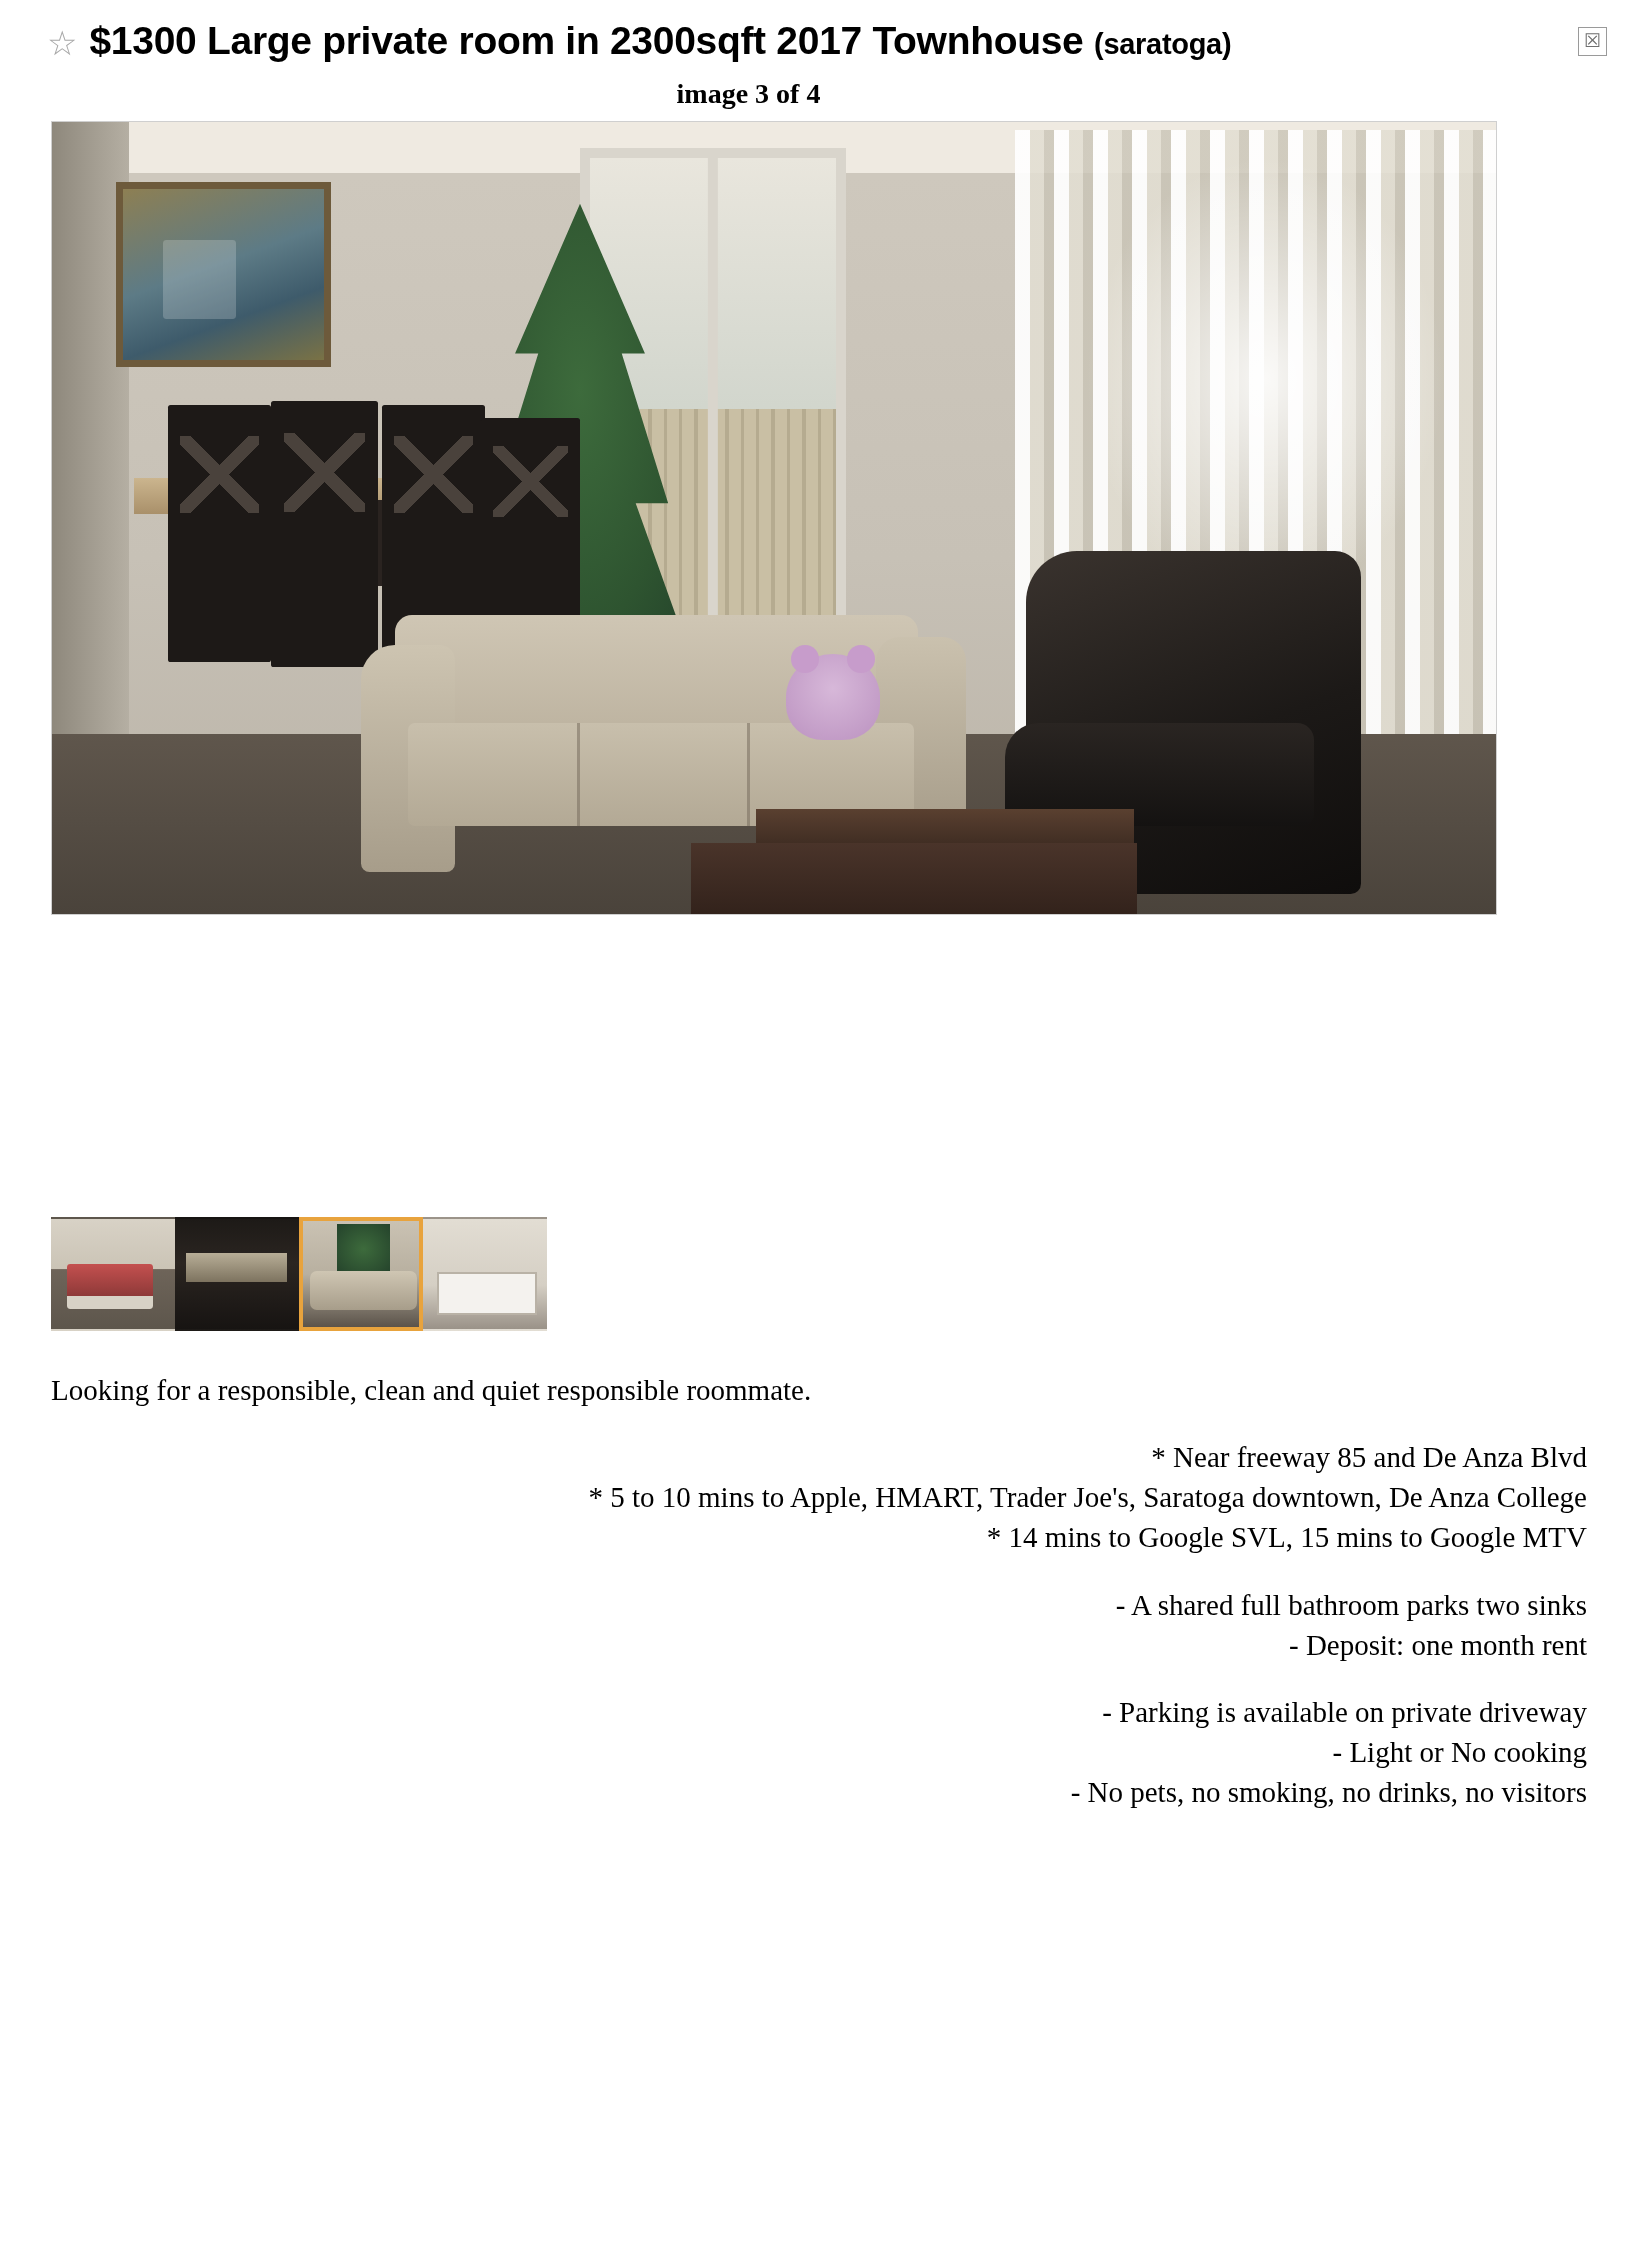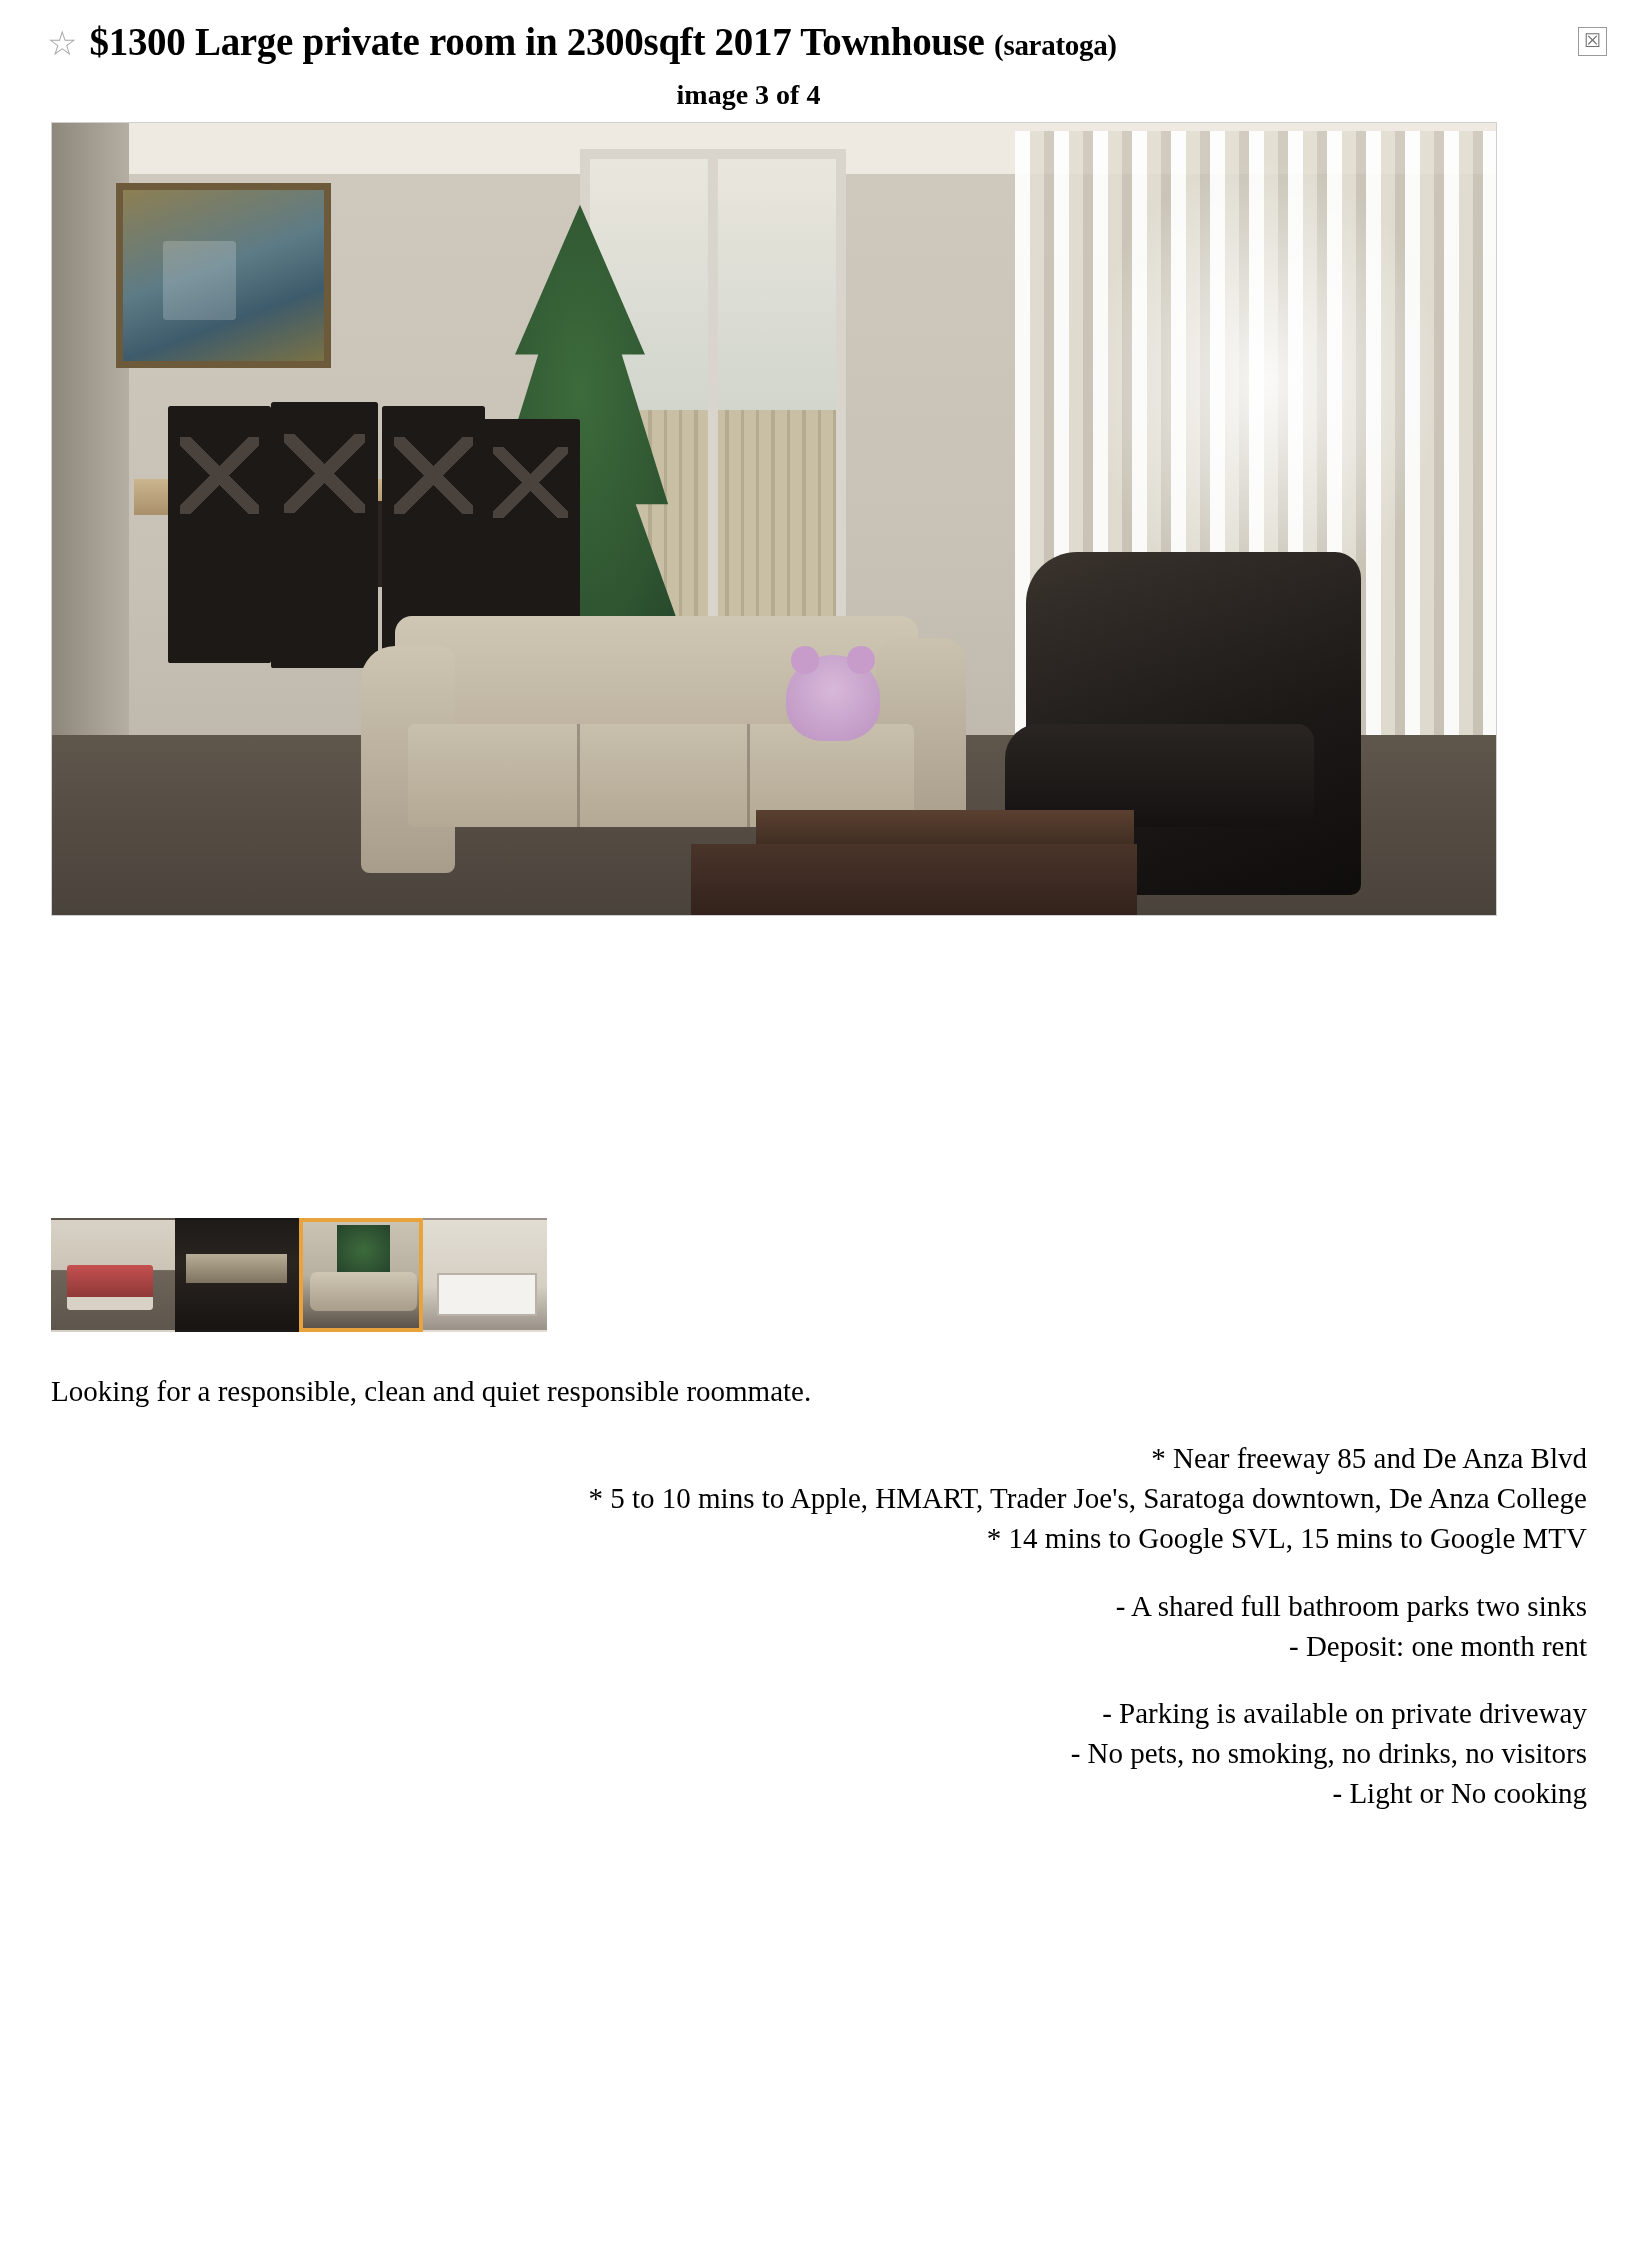"$1300 Large private room in" .title-text { font-family: Liberation Serif, serif -> Liberation Sans, sans-serif }
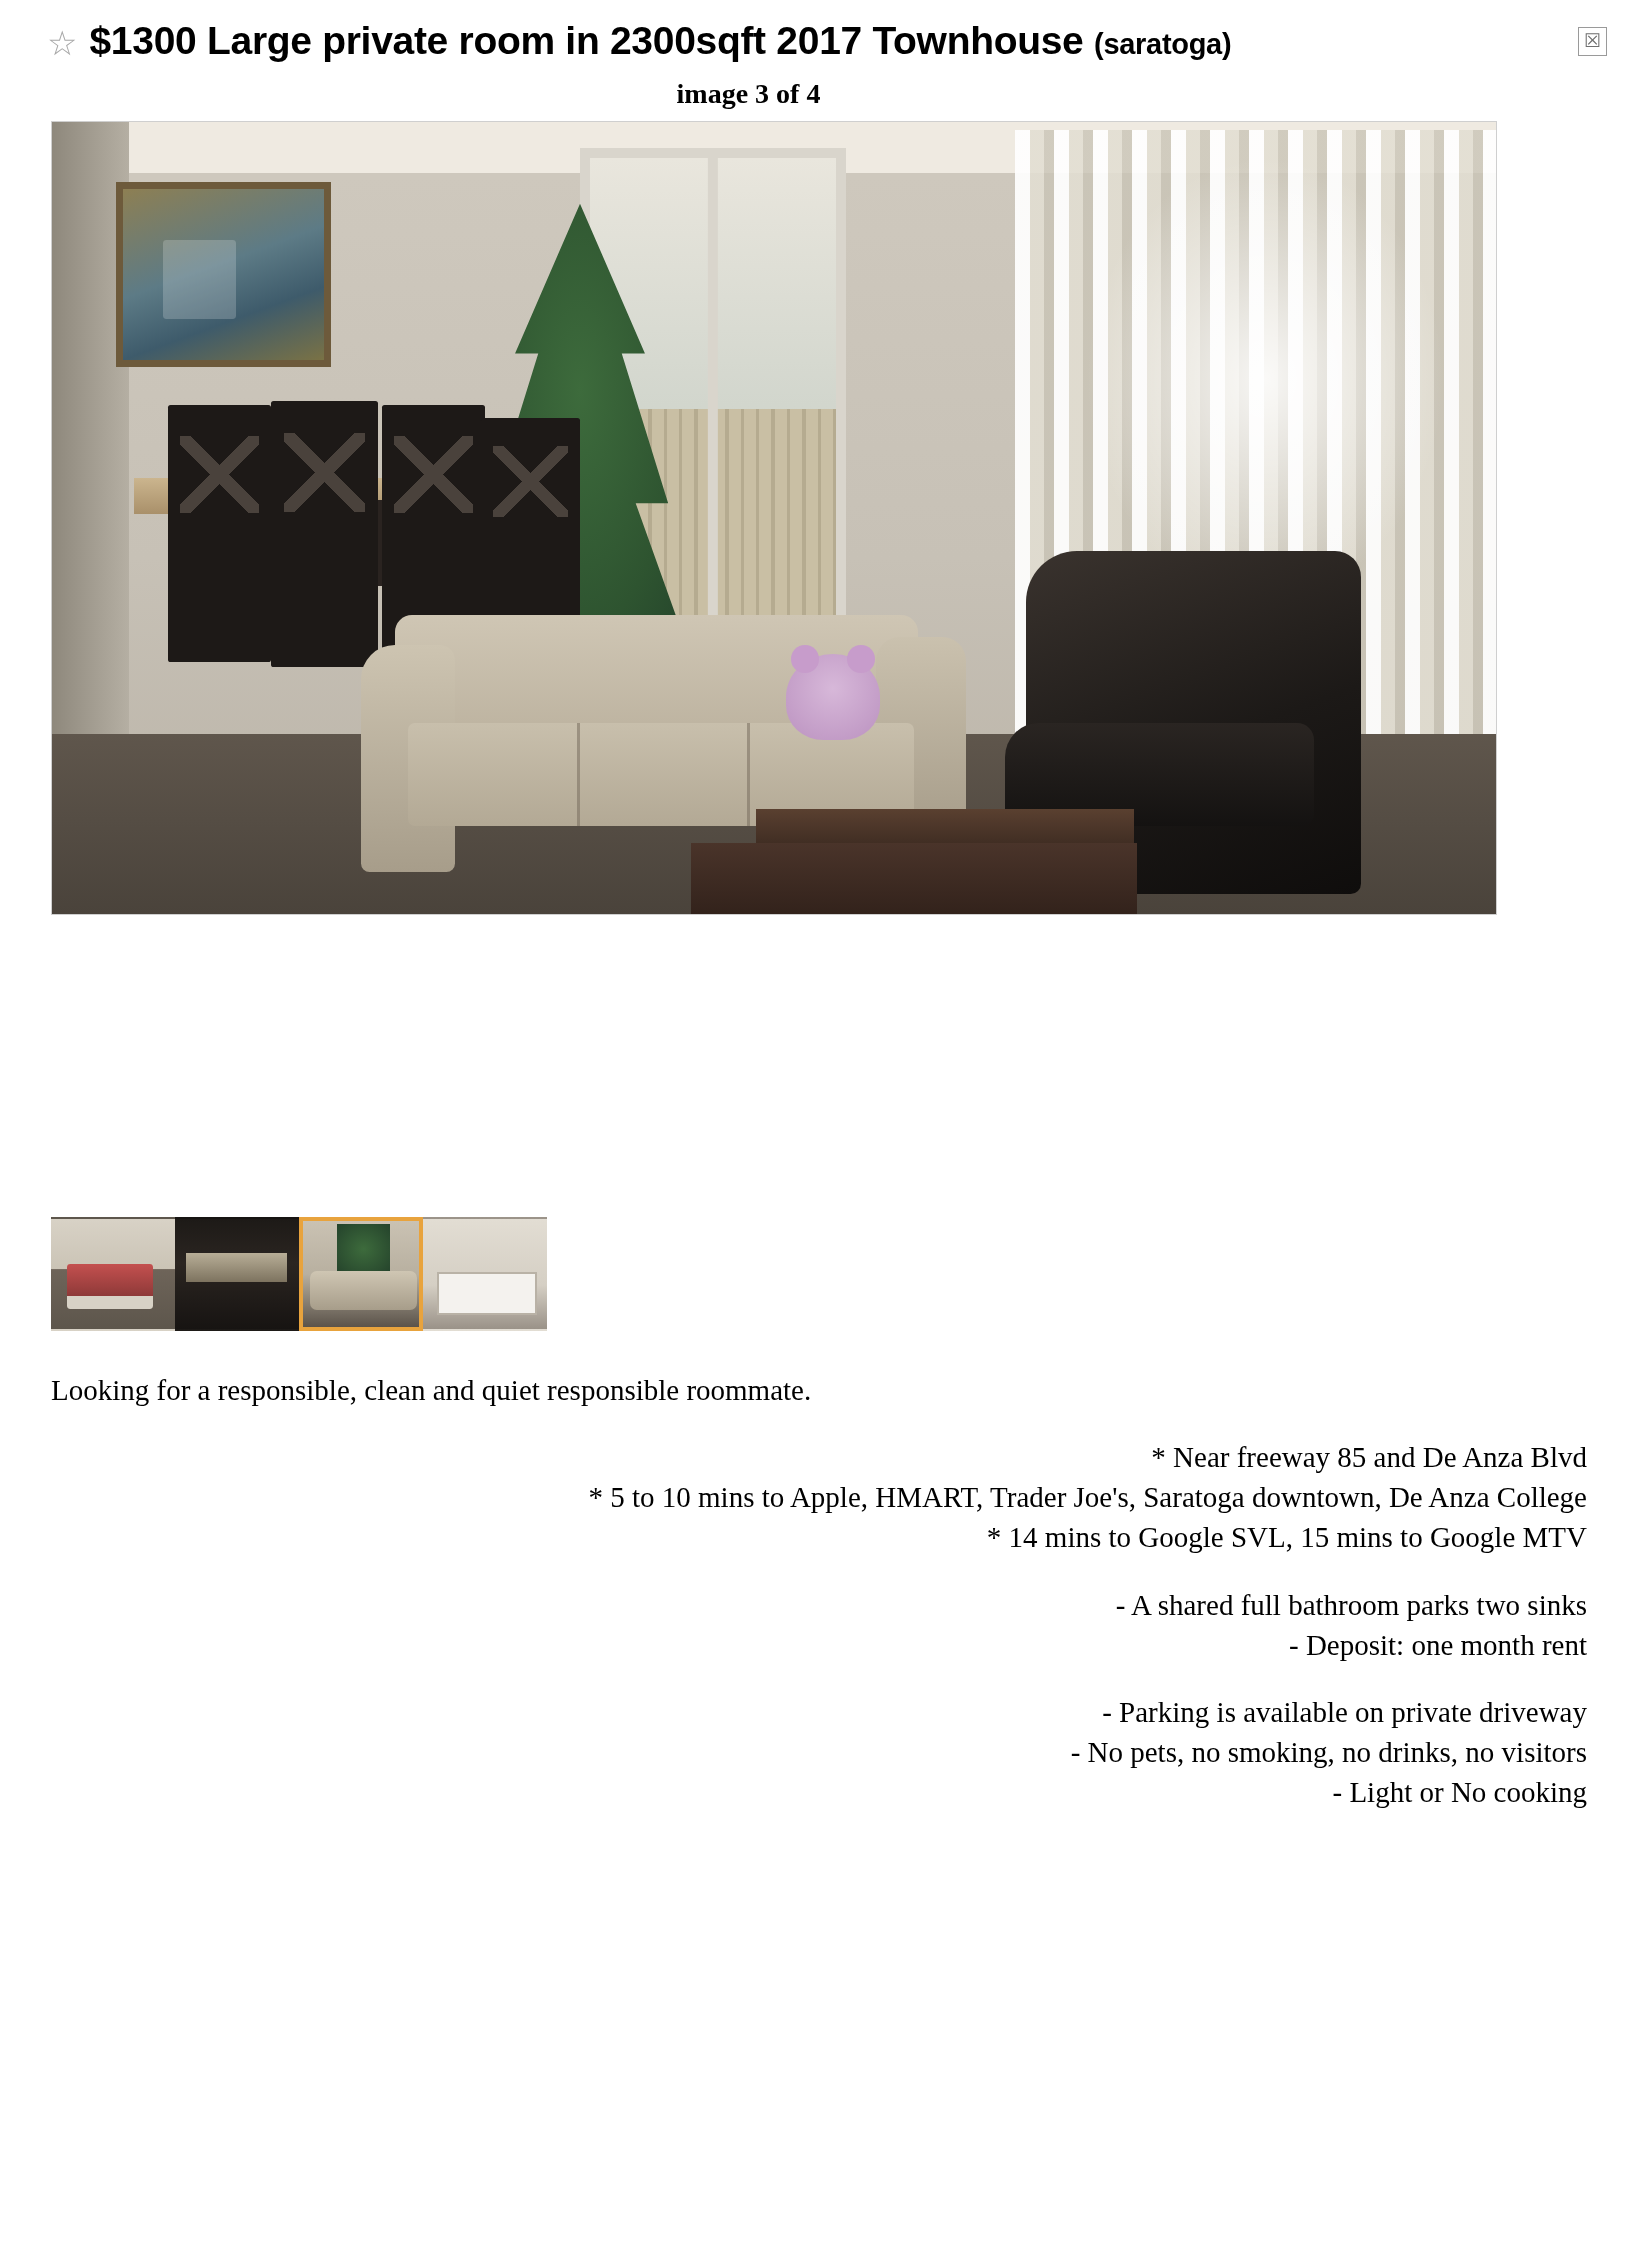"- No pets, no smoking," div.line { order: before "- Light or No cooking" -> after "- Light or No cooking" }
